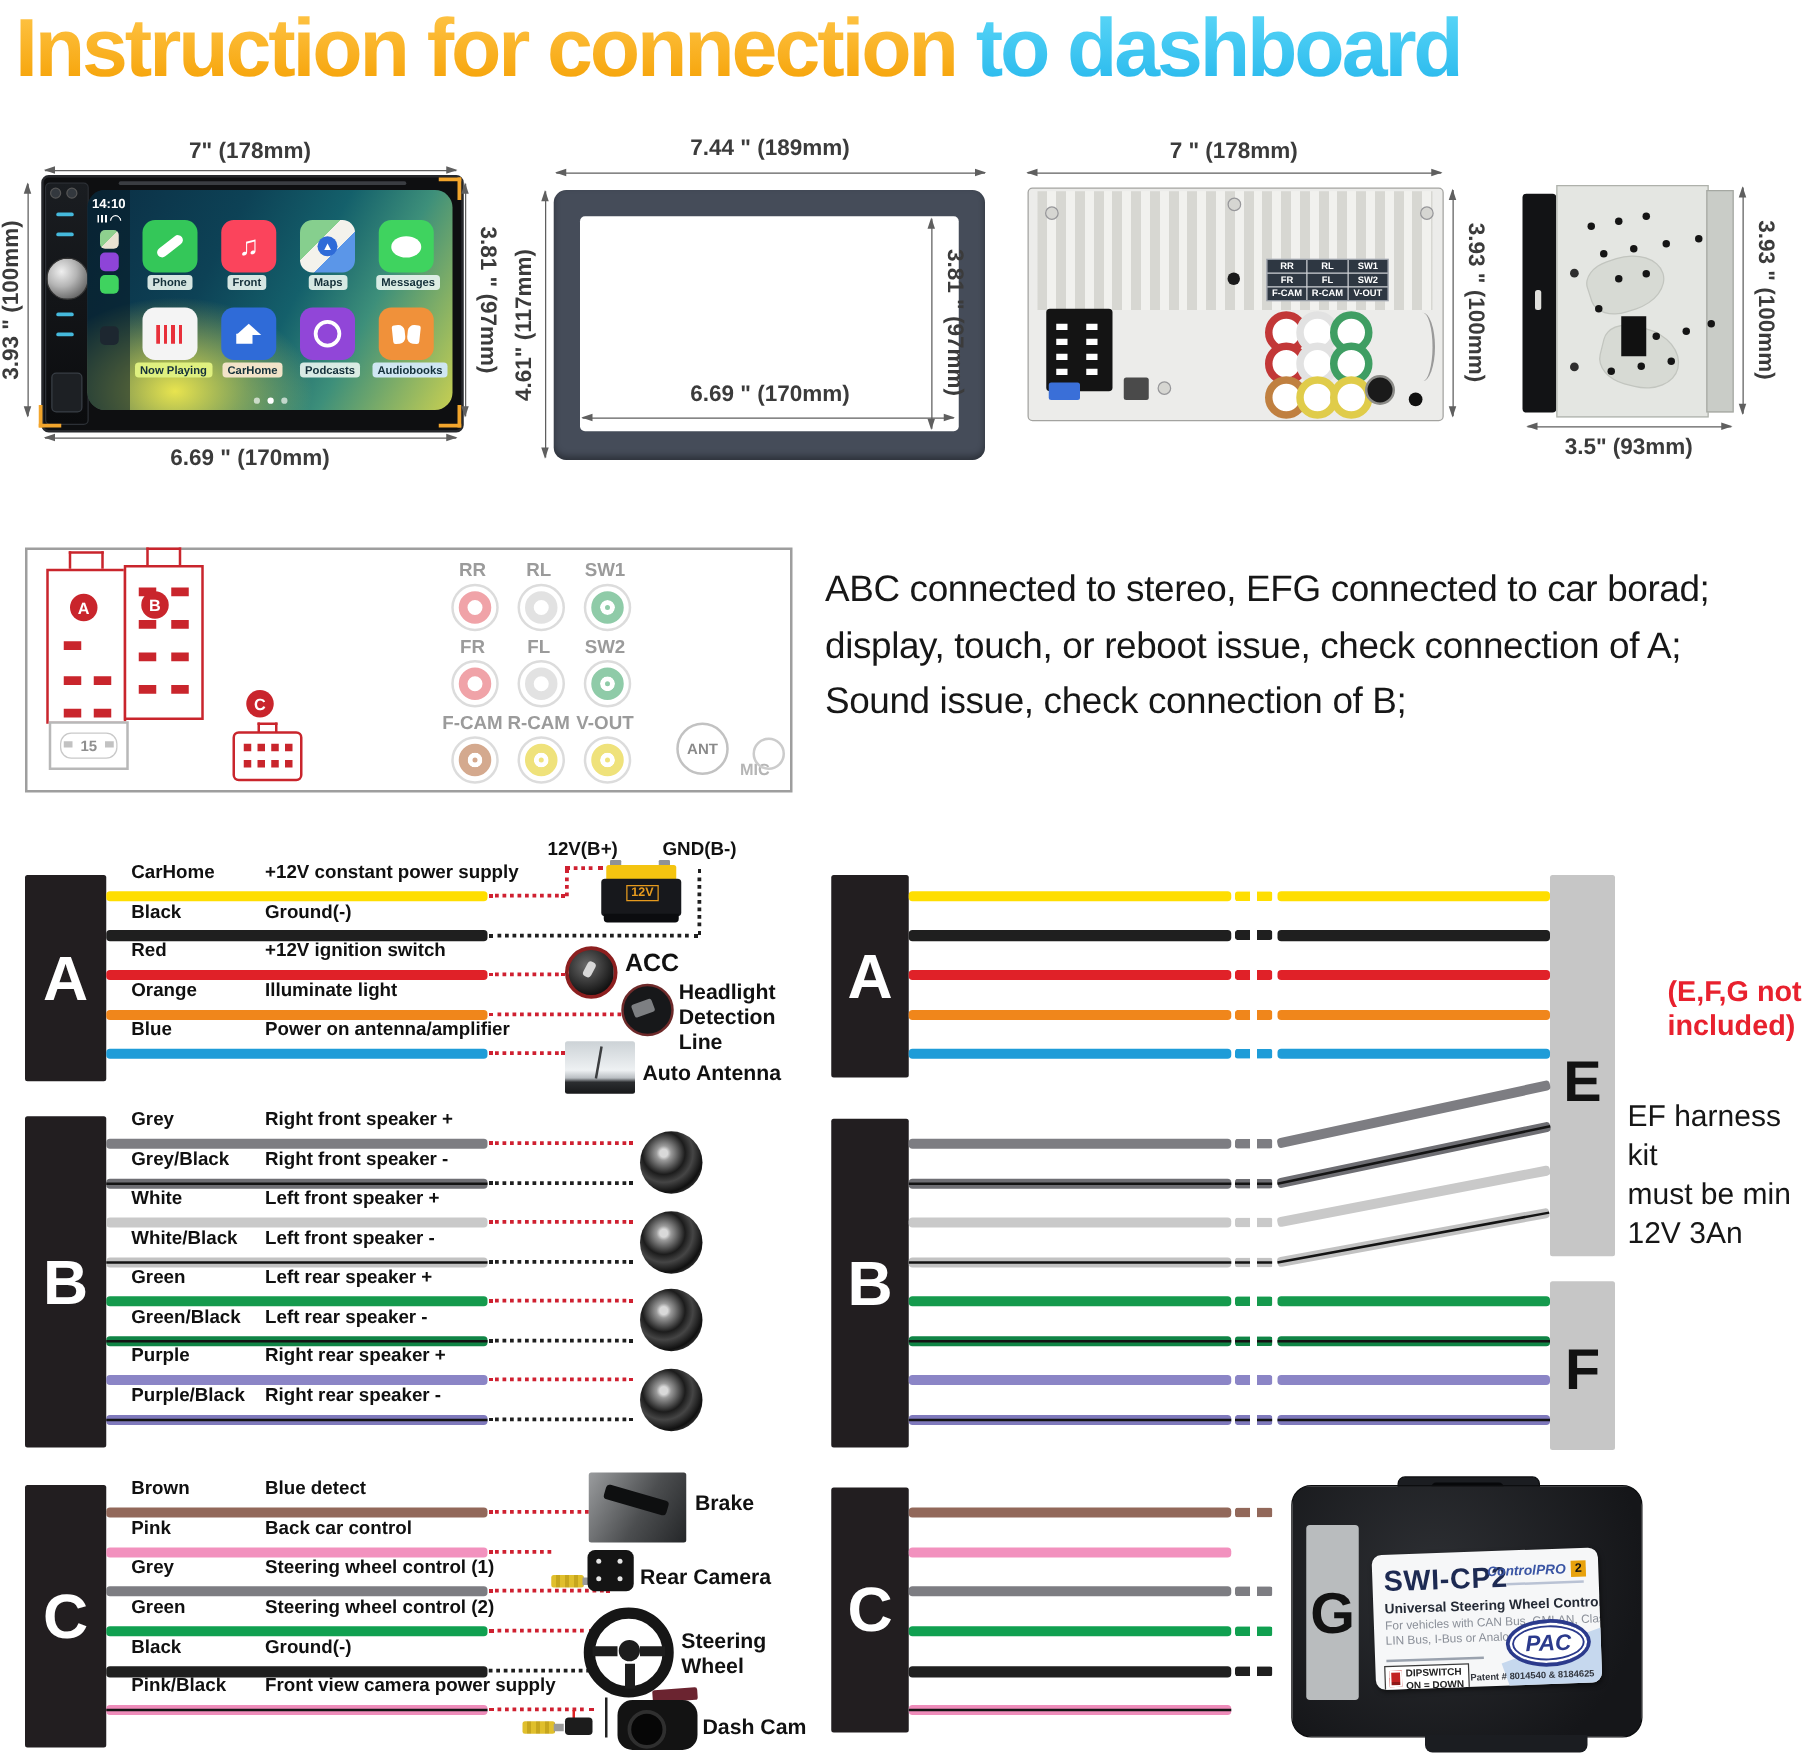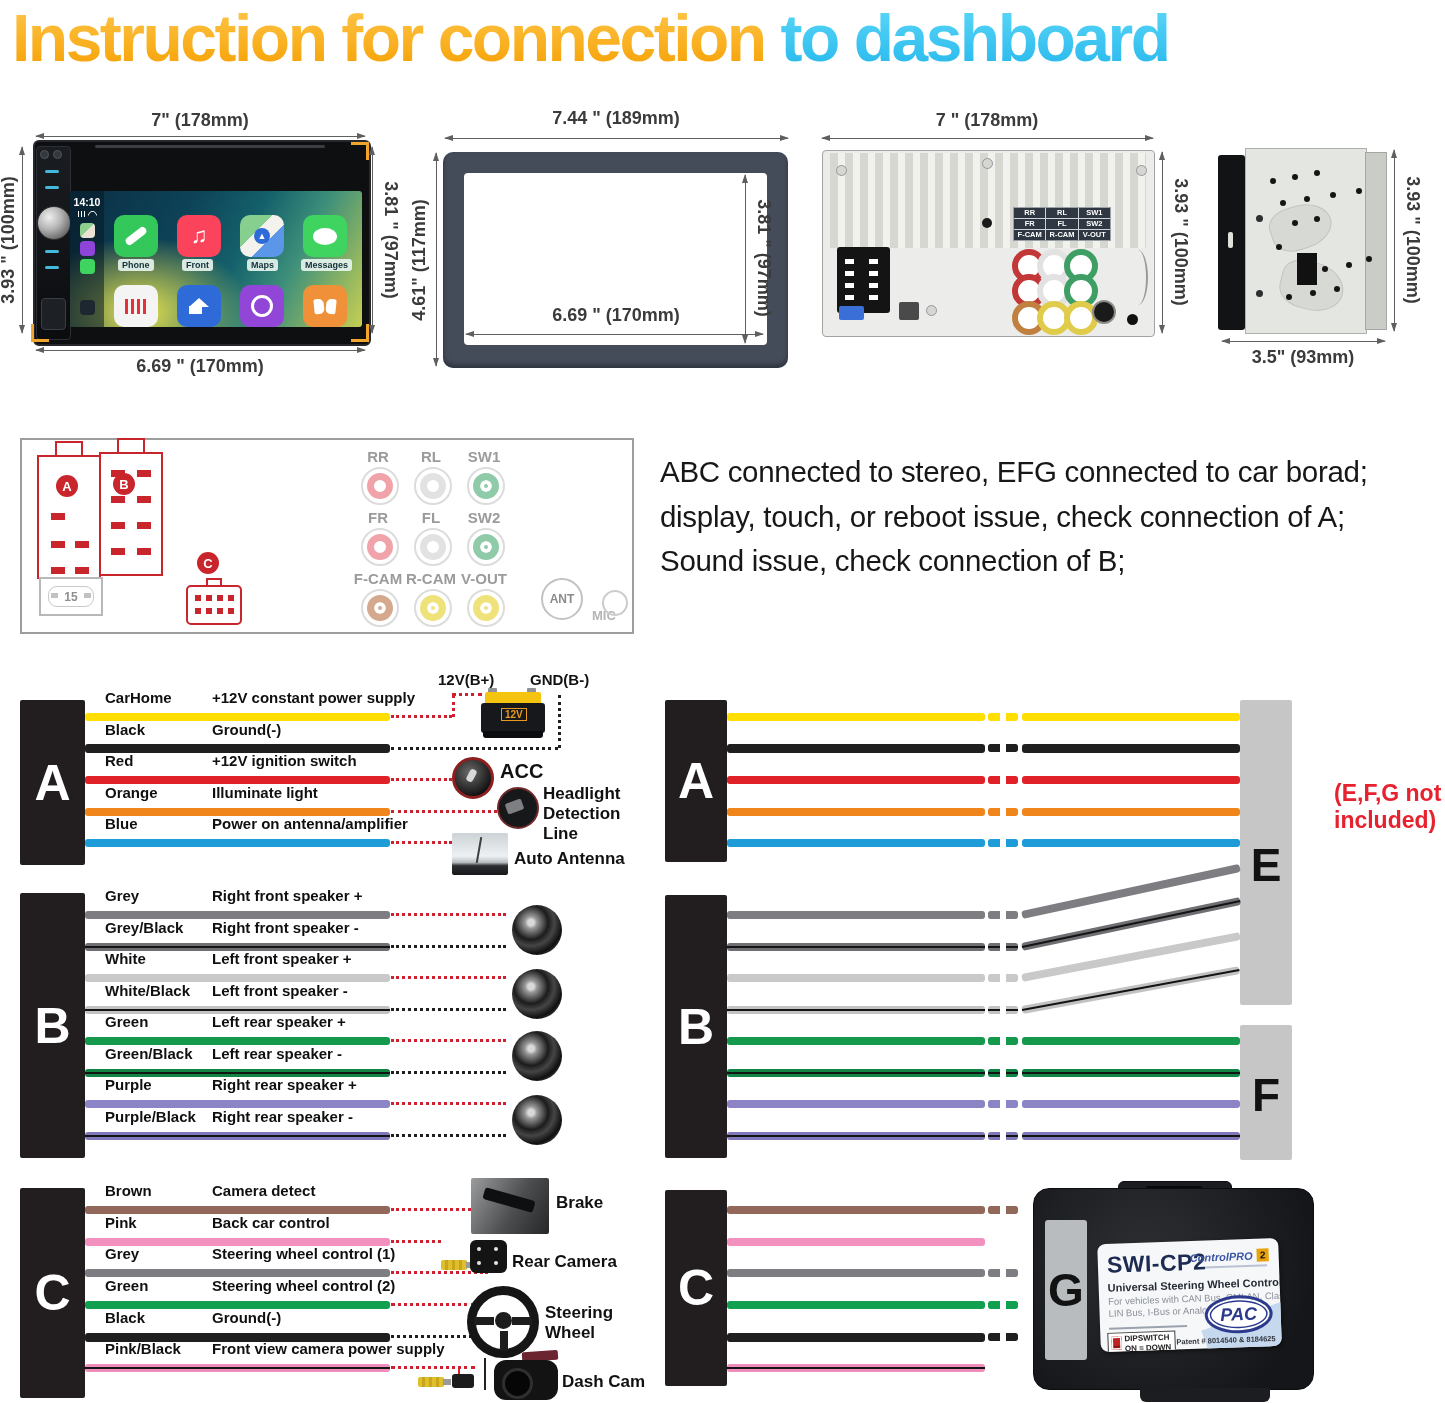"14:10" .screen { border-radius: 3px -> 14px; height: 136px -> 176px; margin-top: 39px -> none }
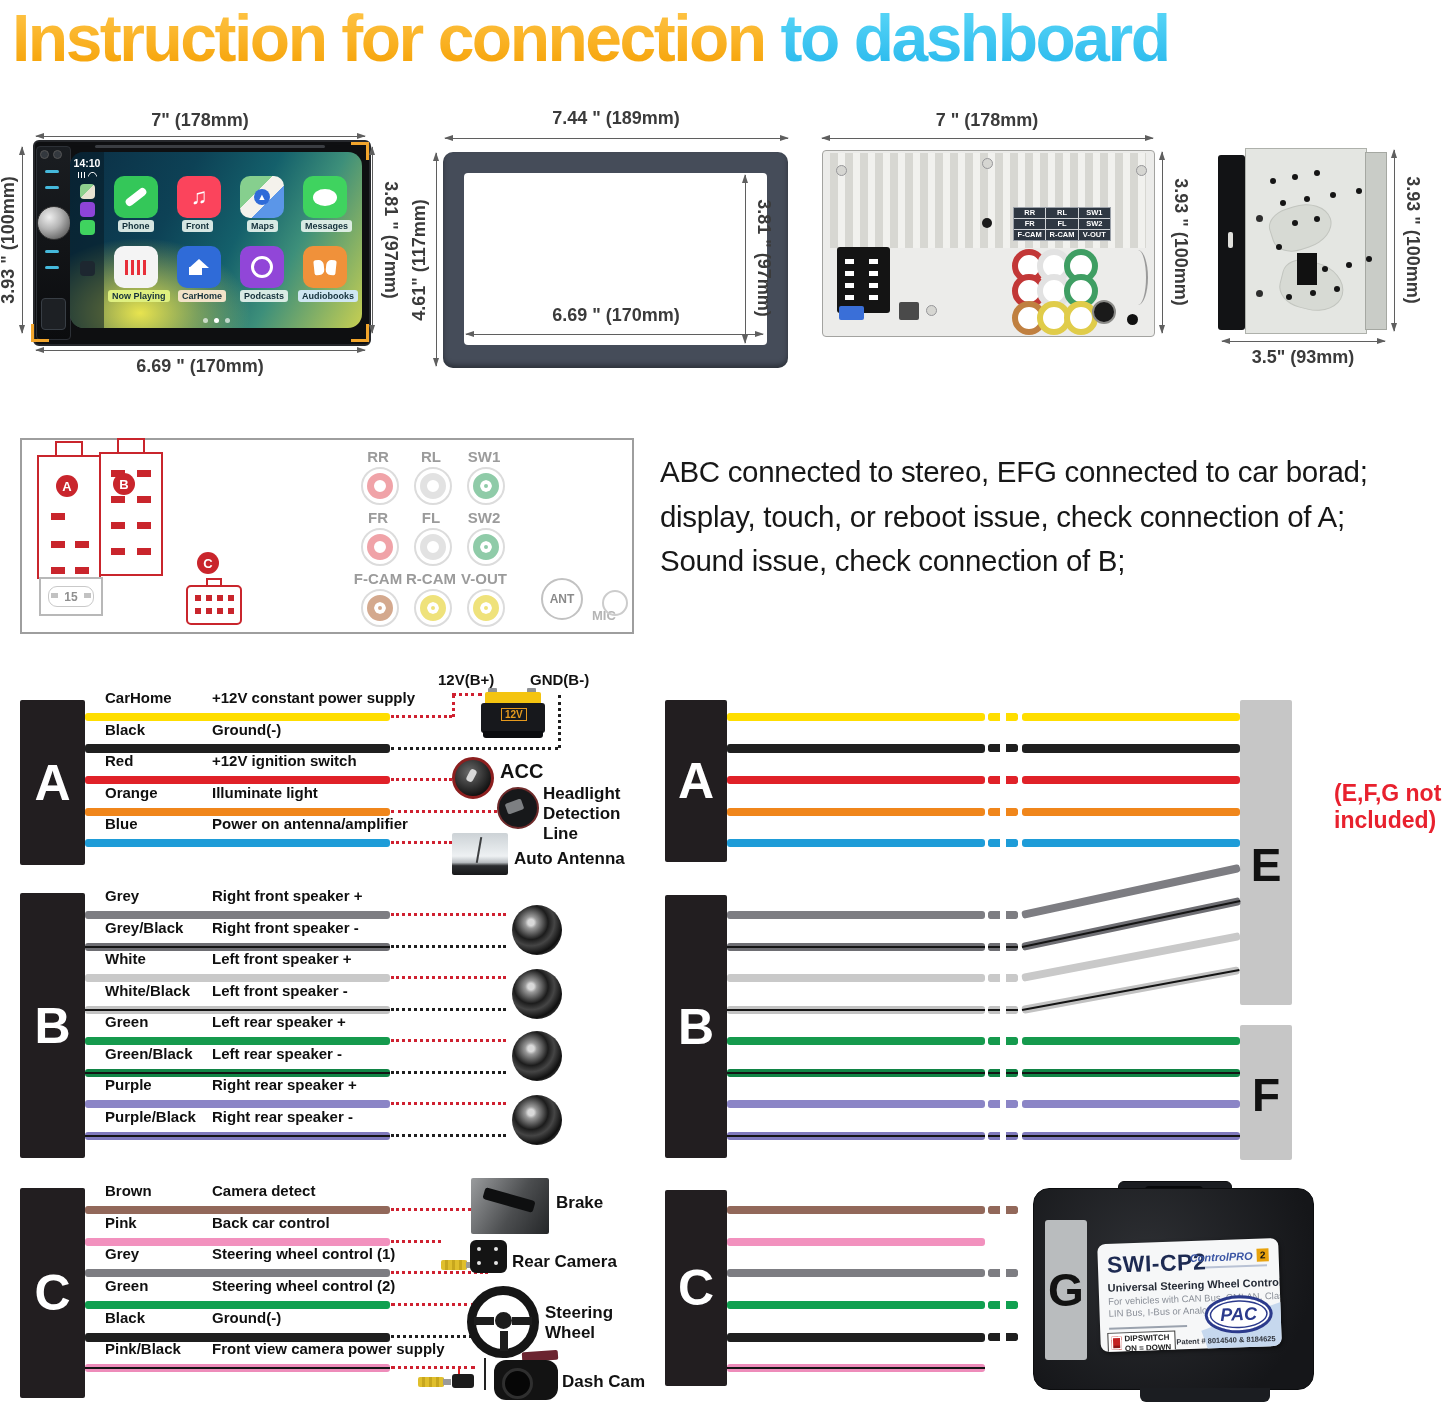"EF harness kit" div.abs { html: none -> <div> <div>EF harness kit</div> <div>must be min</div> <div>12V 3An</div> </div> }
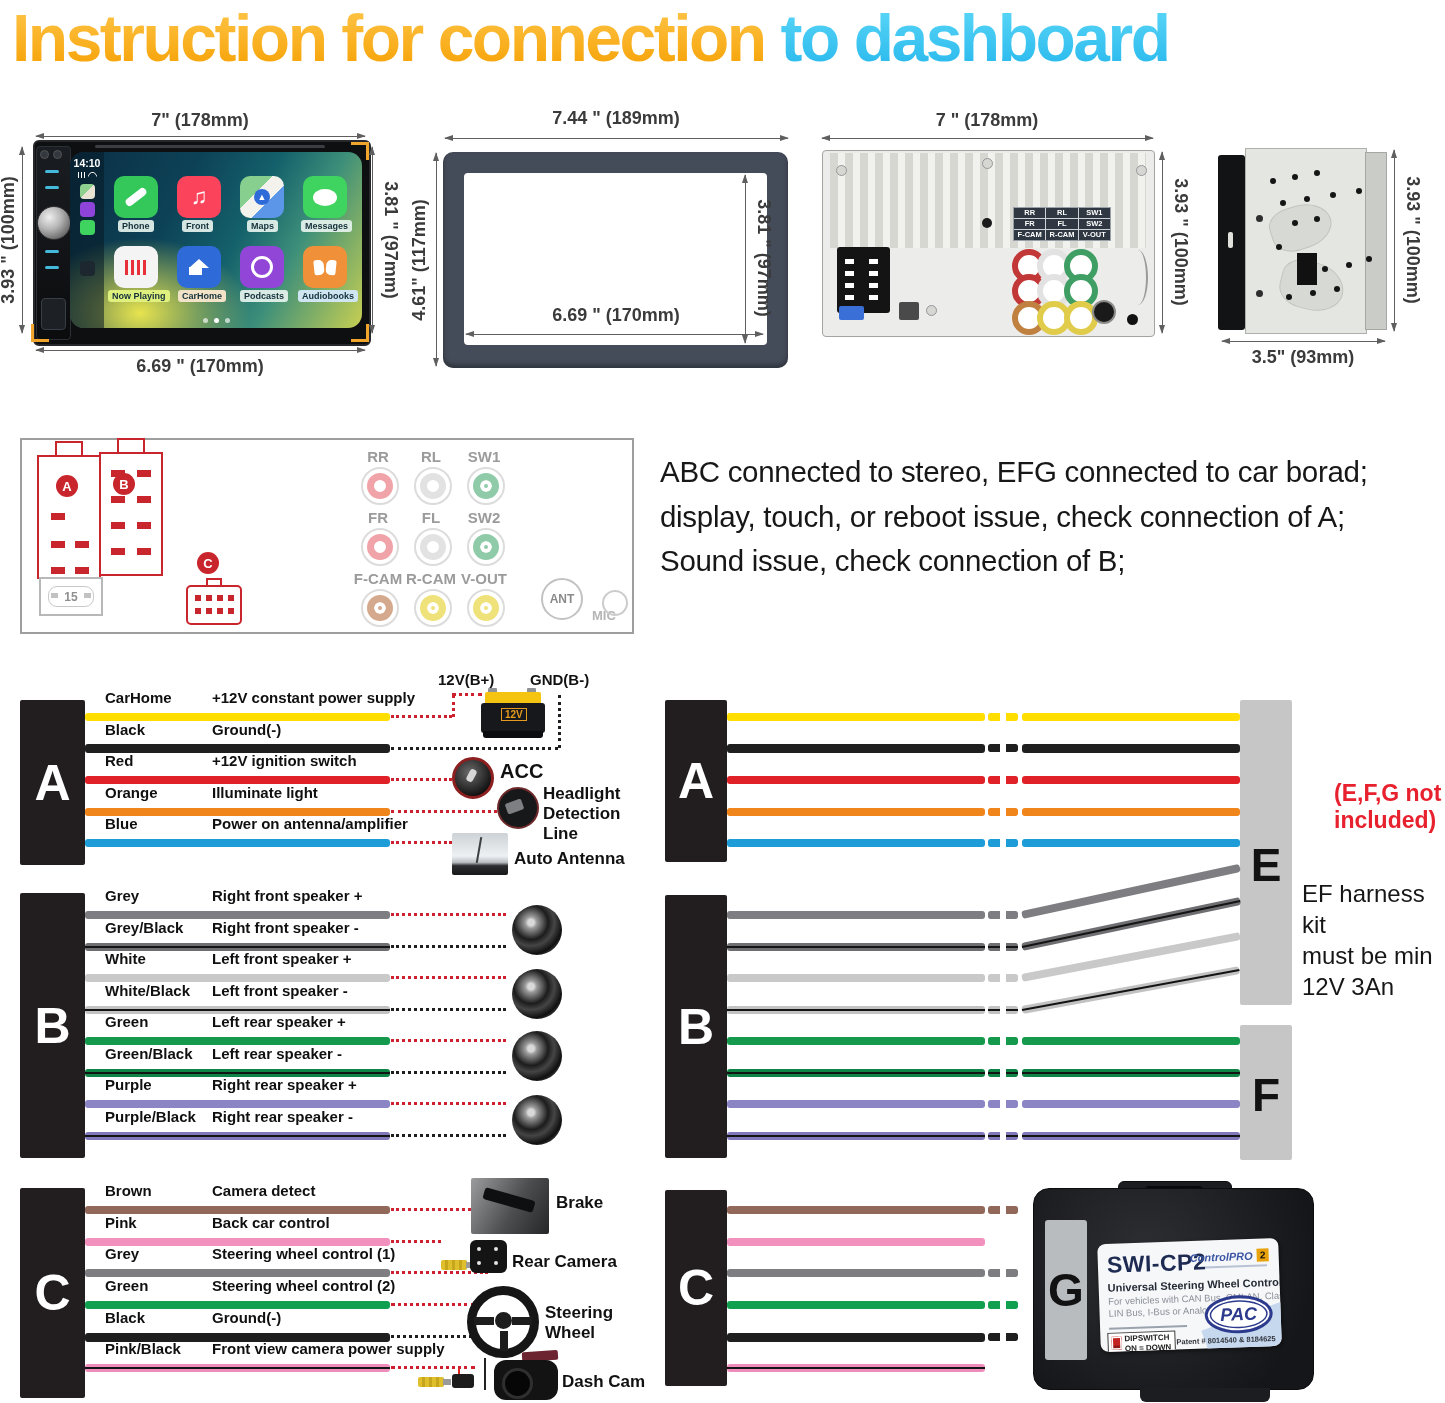"Camera detect" span.wf { text: Camera -> Blue }
